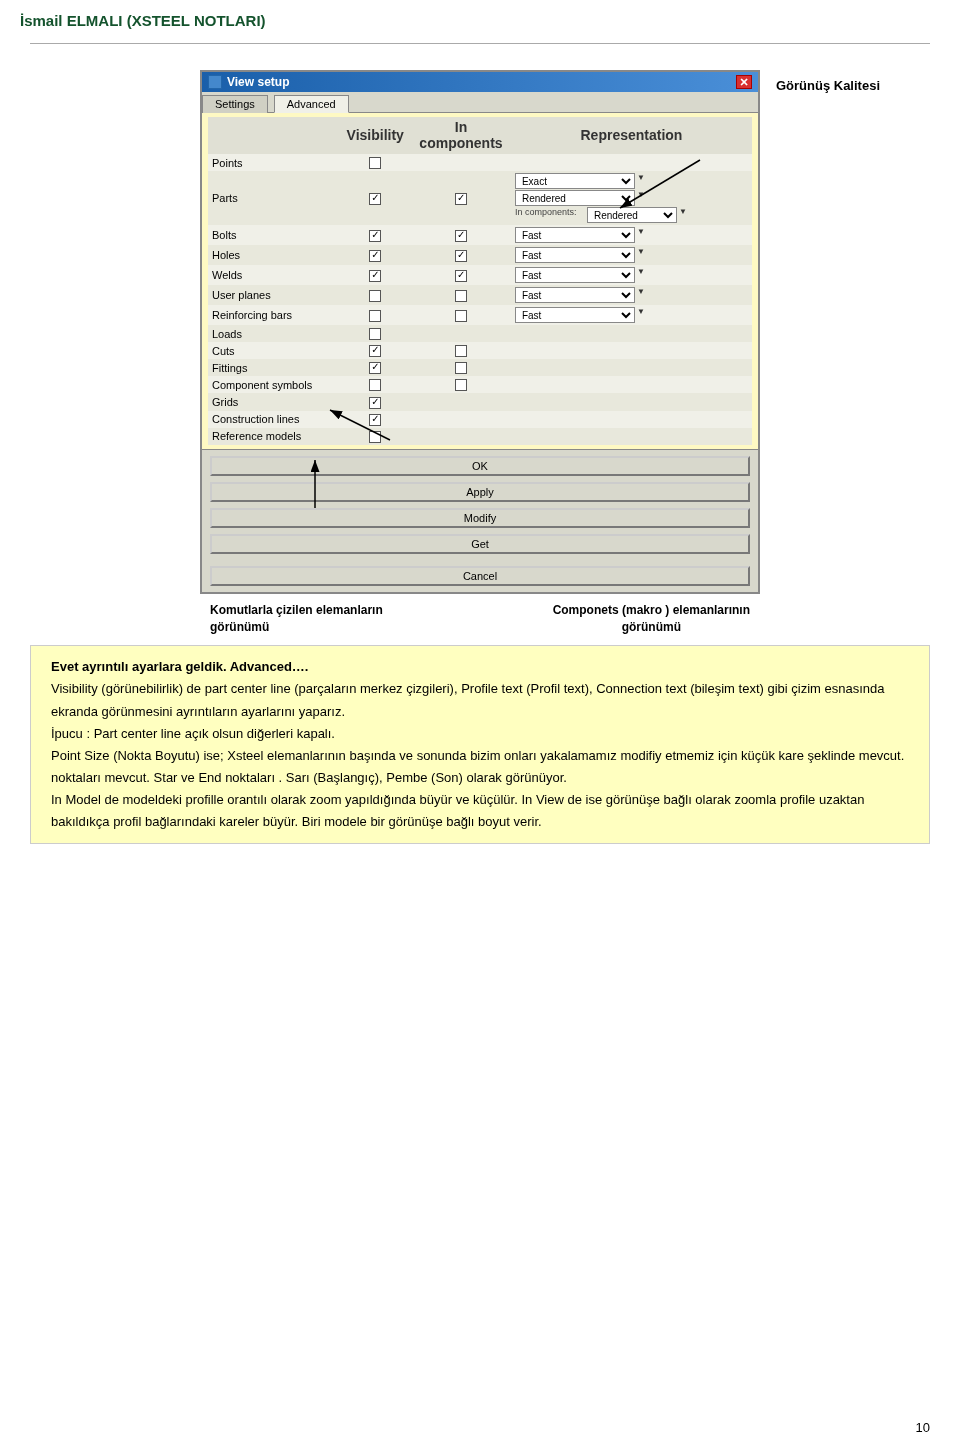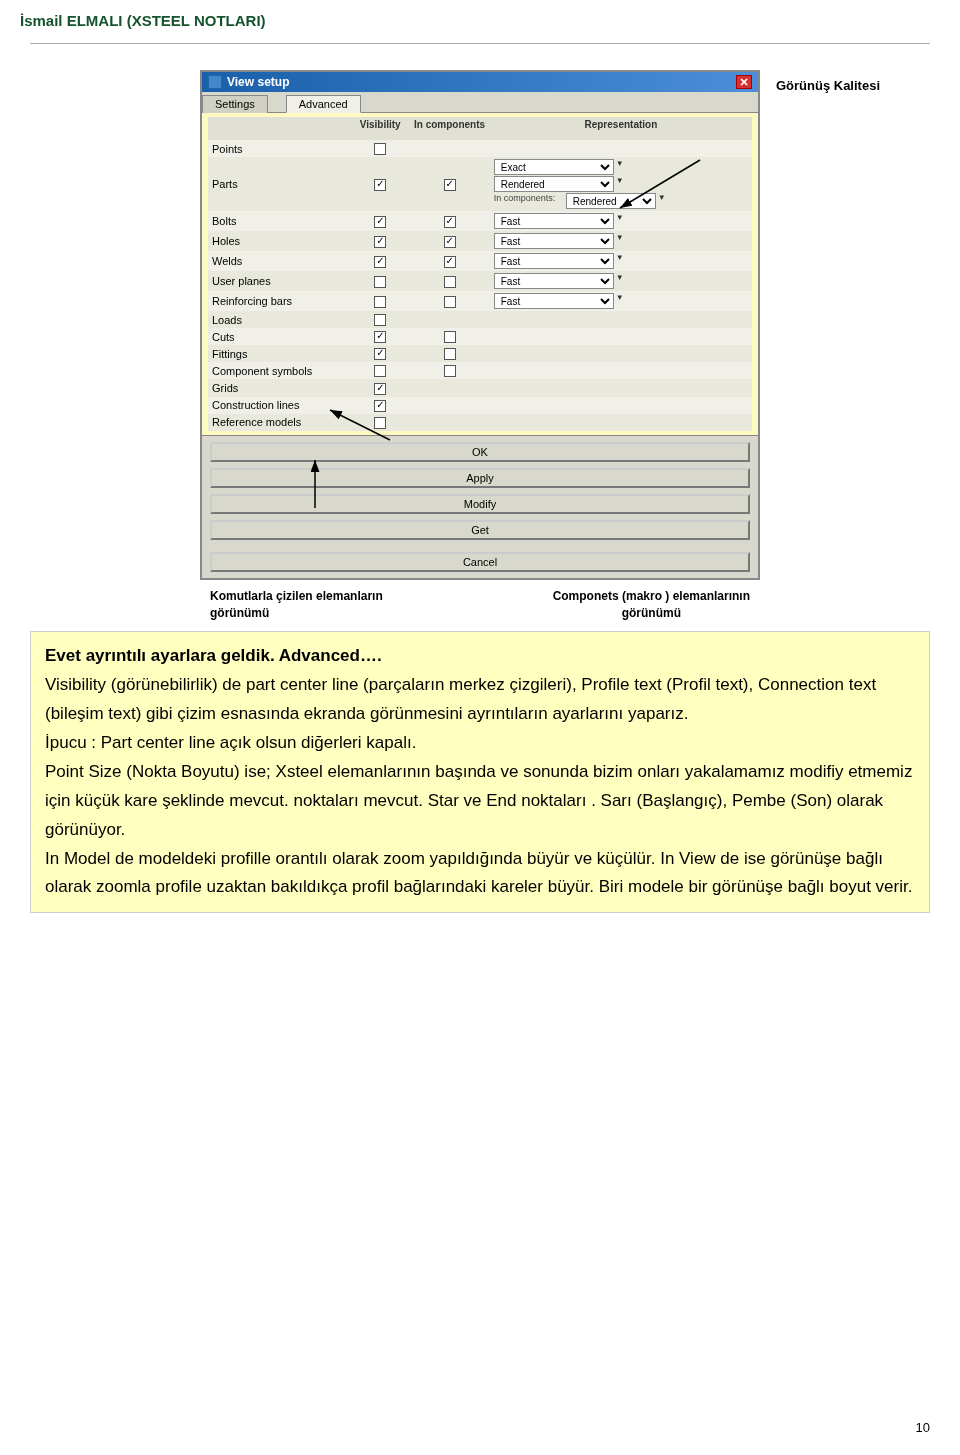"Settings" .tab { margin-right: 18px -> 6px }
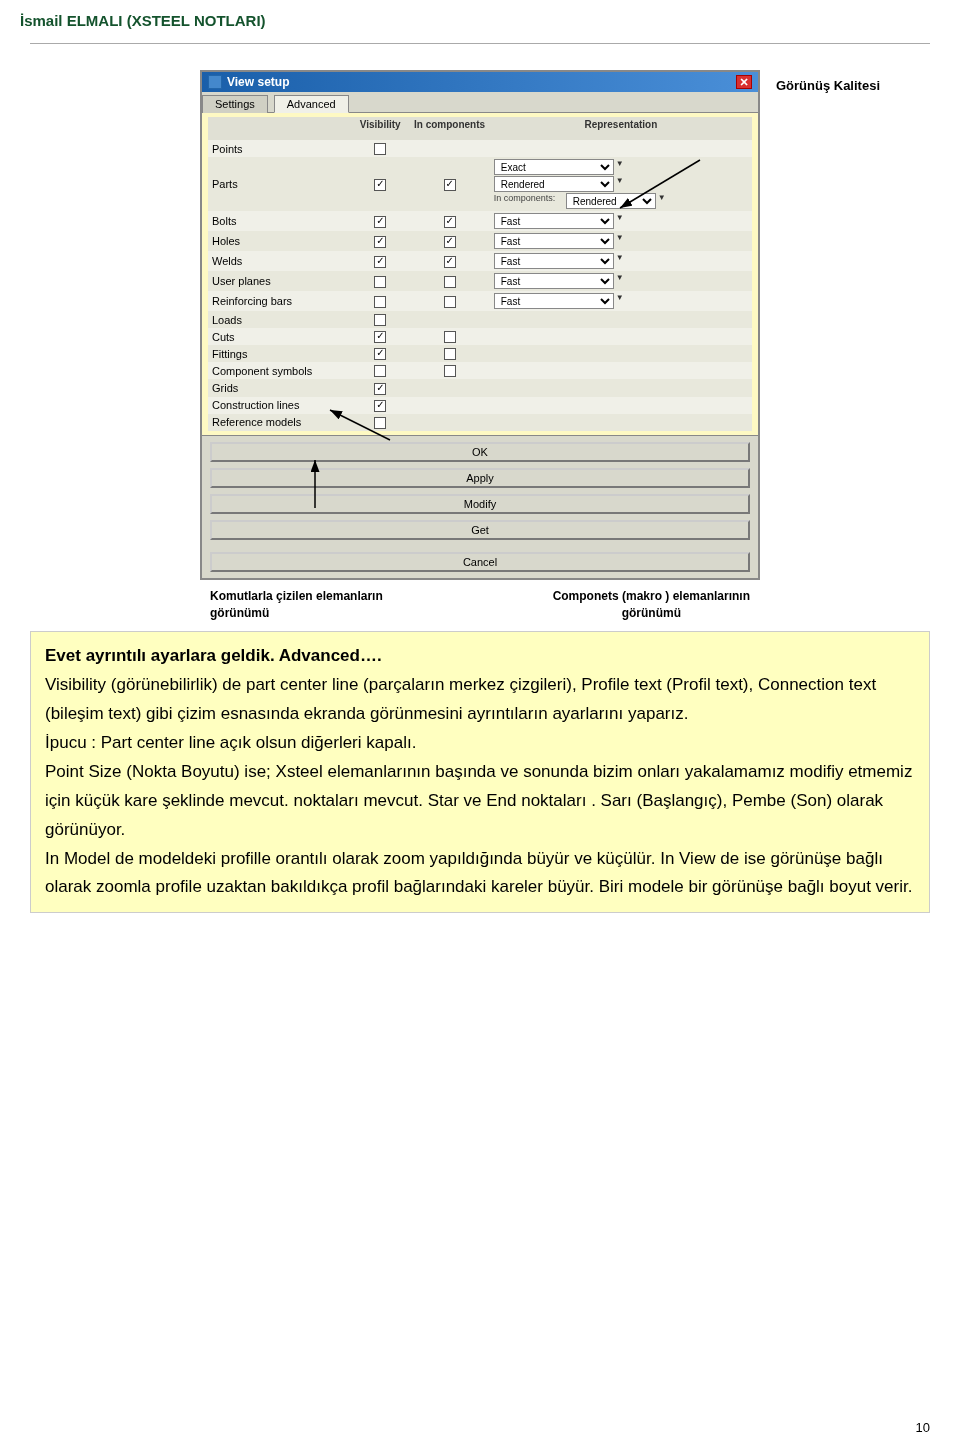"Visibility" .col-header-row th { font-size: 10px -> 14px; padding-bottom: 10px -> 3px }
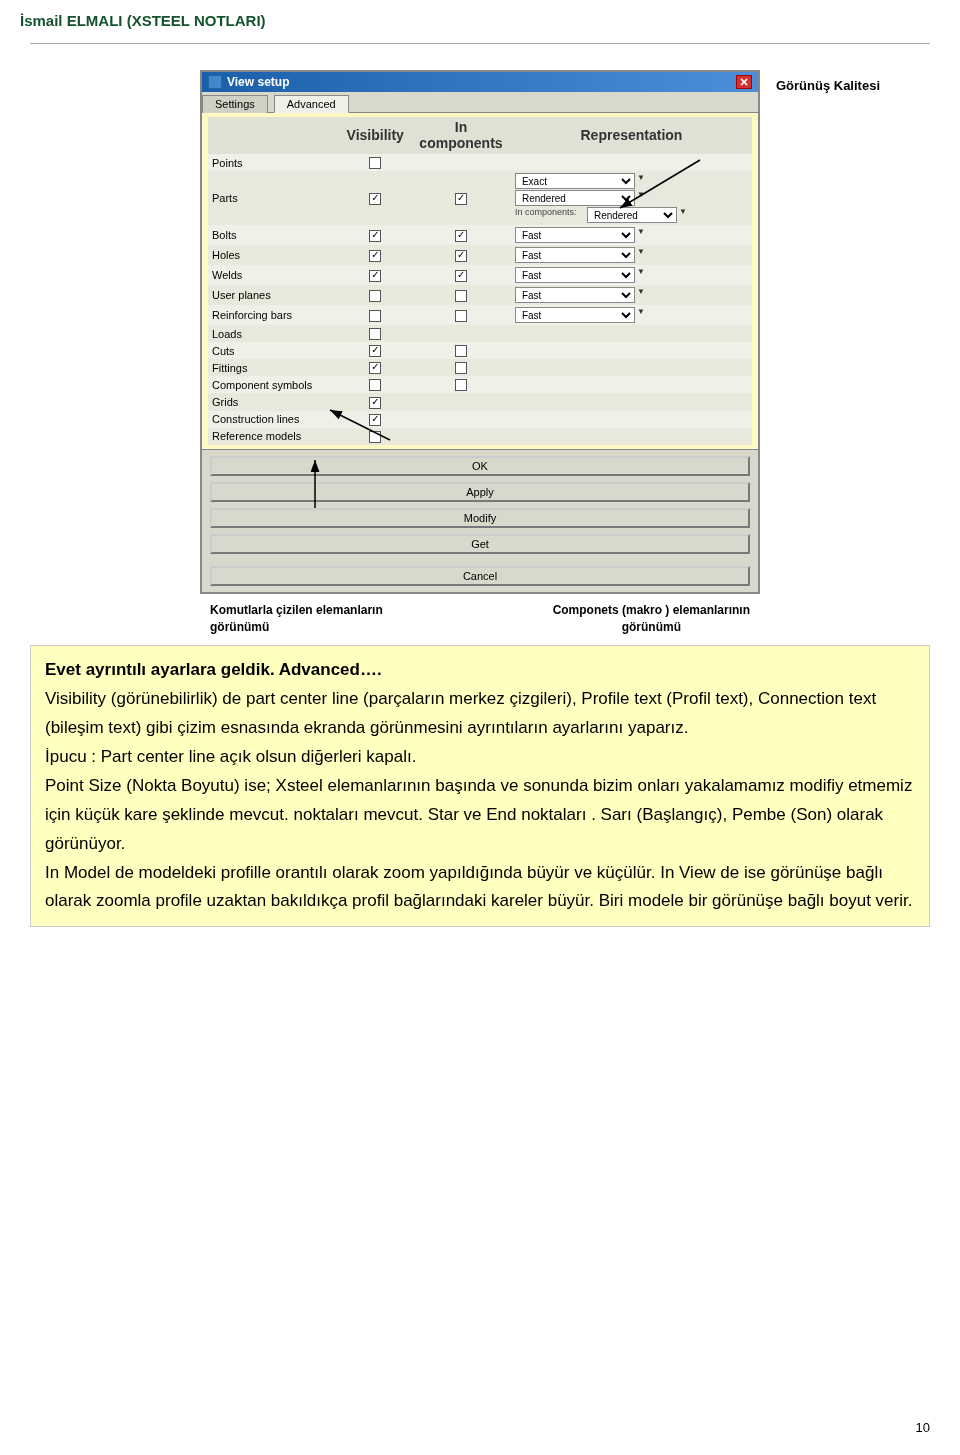"Evet ayrıntılı ayarlara geldik." .highlight-box { font-size: 17px -> 13px; padding: 10px 14px -> 10px 20px }
